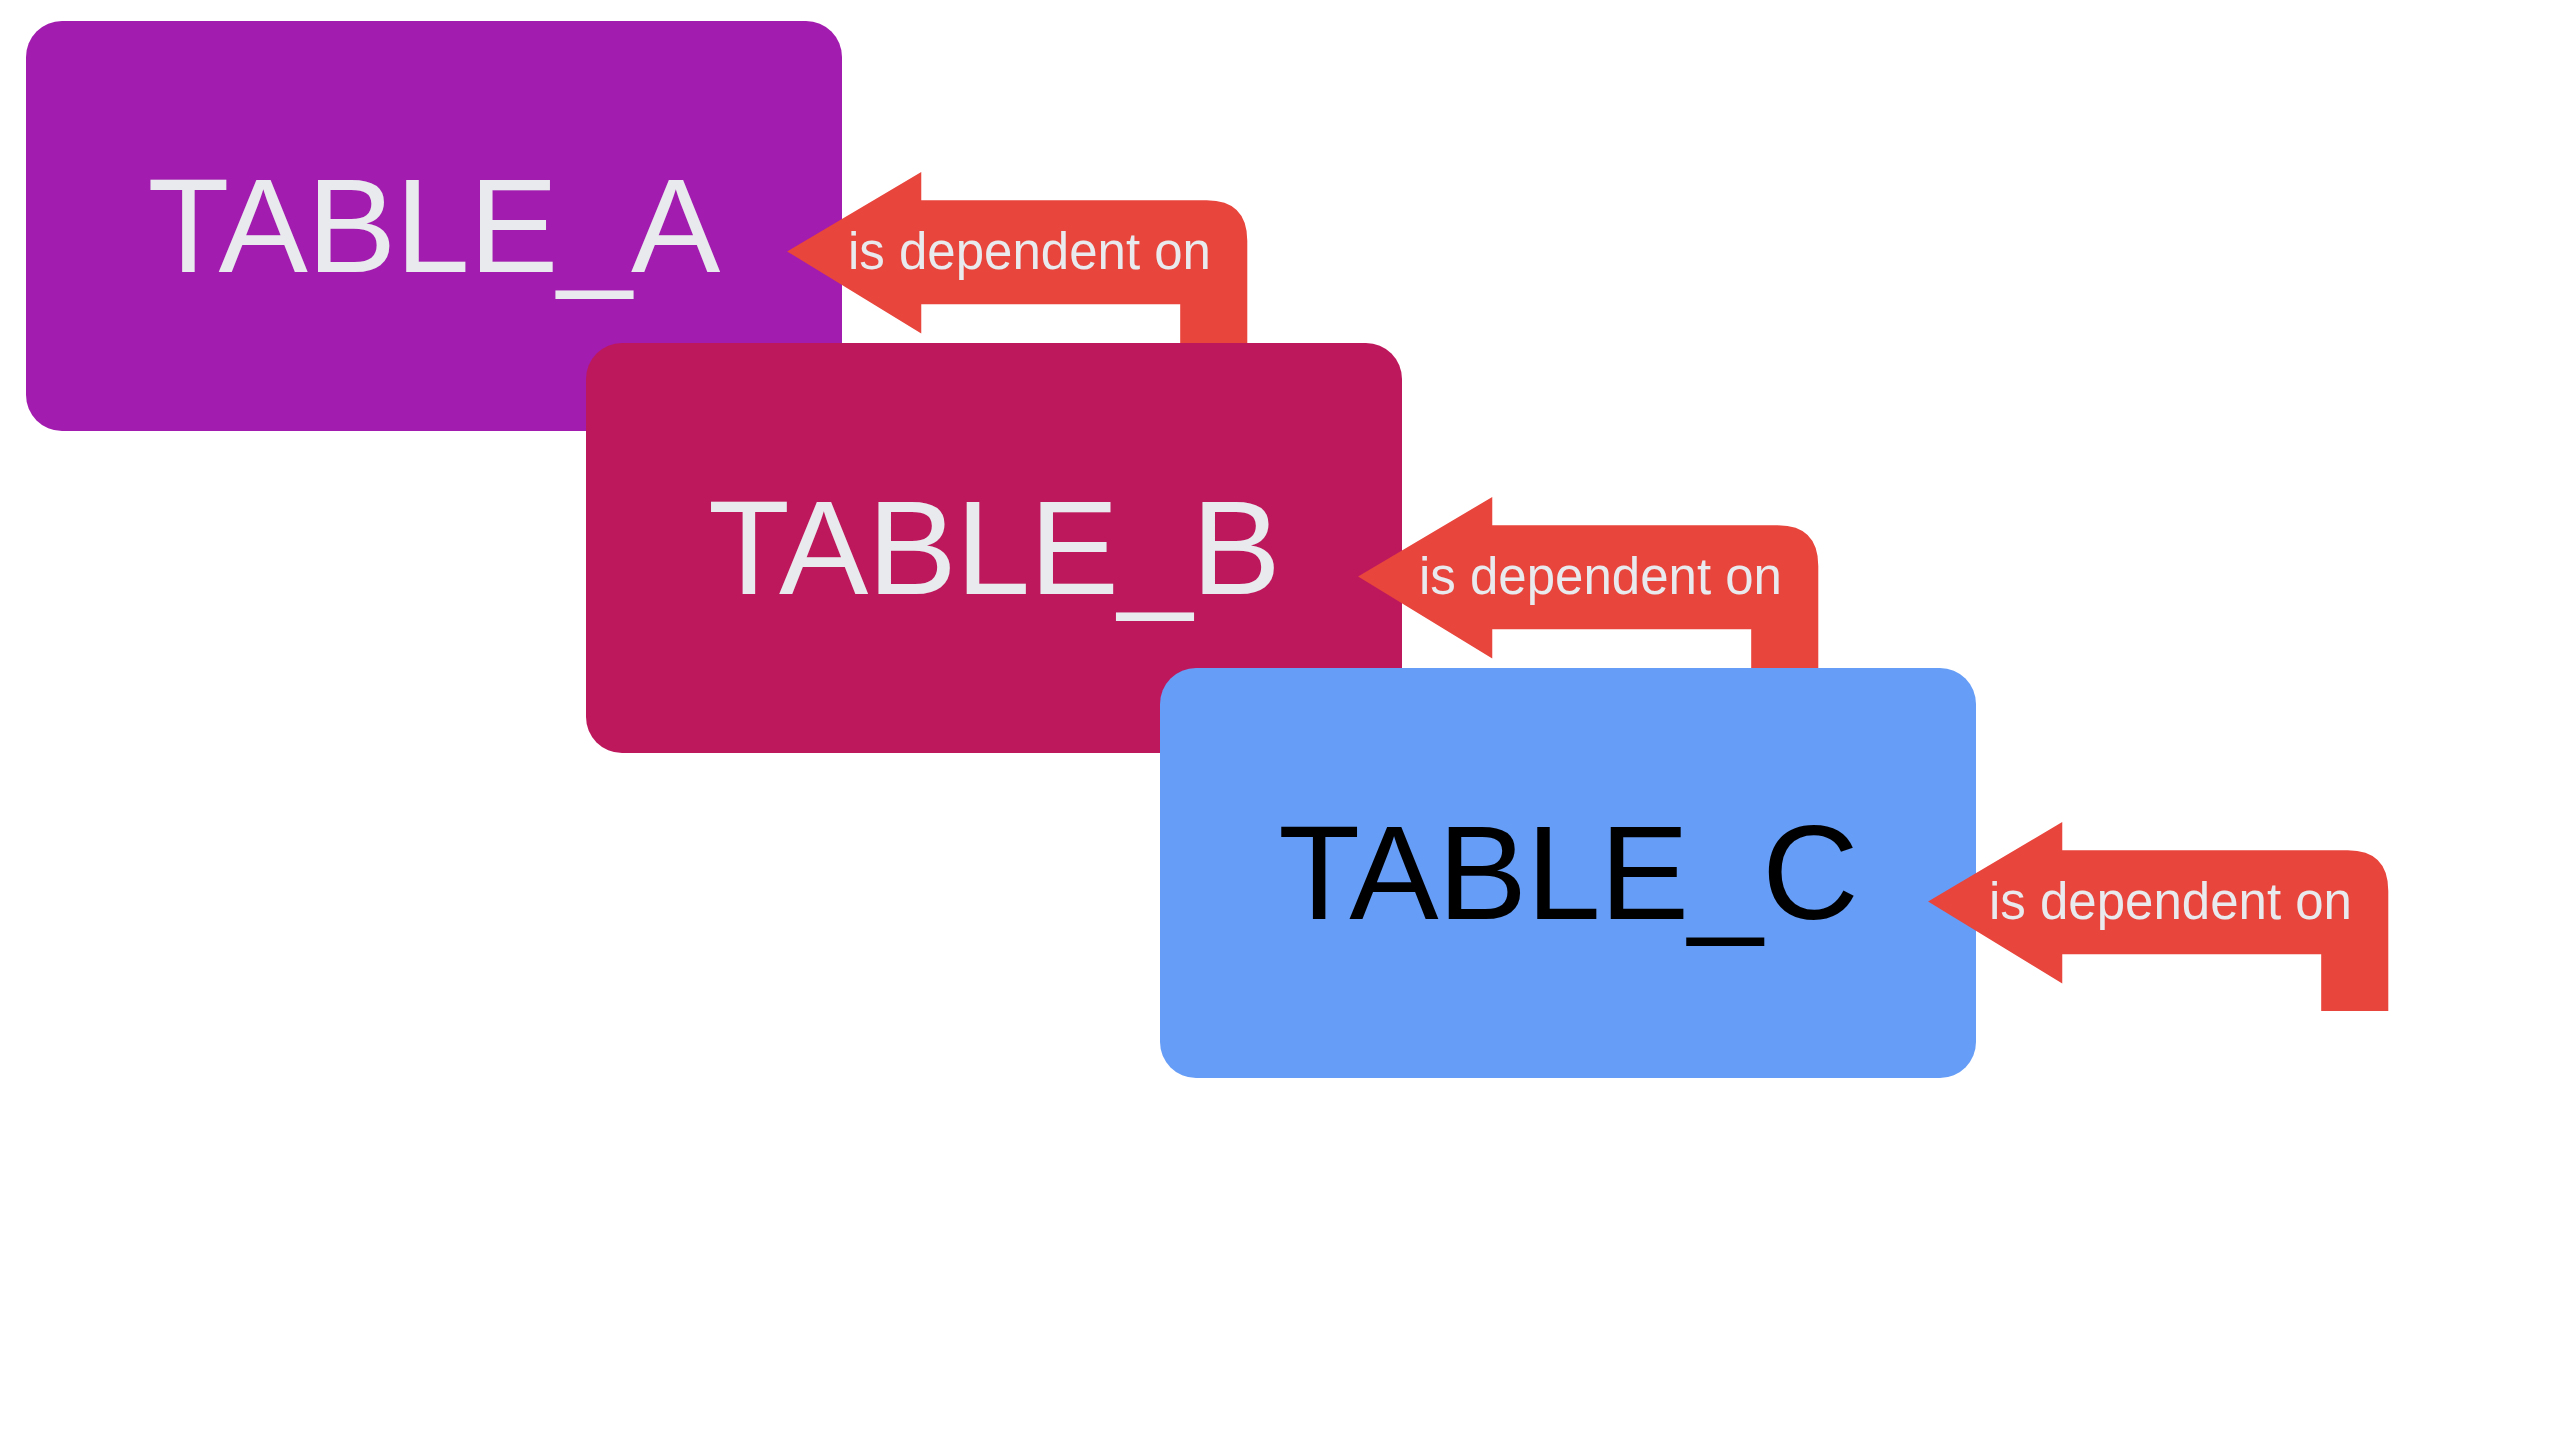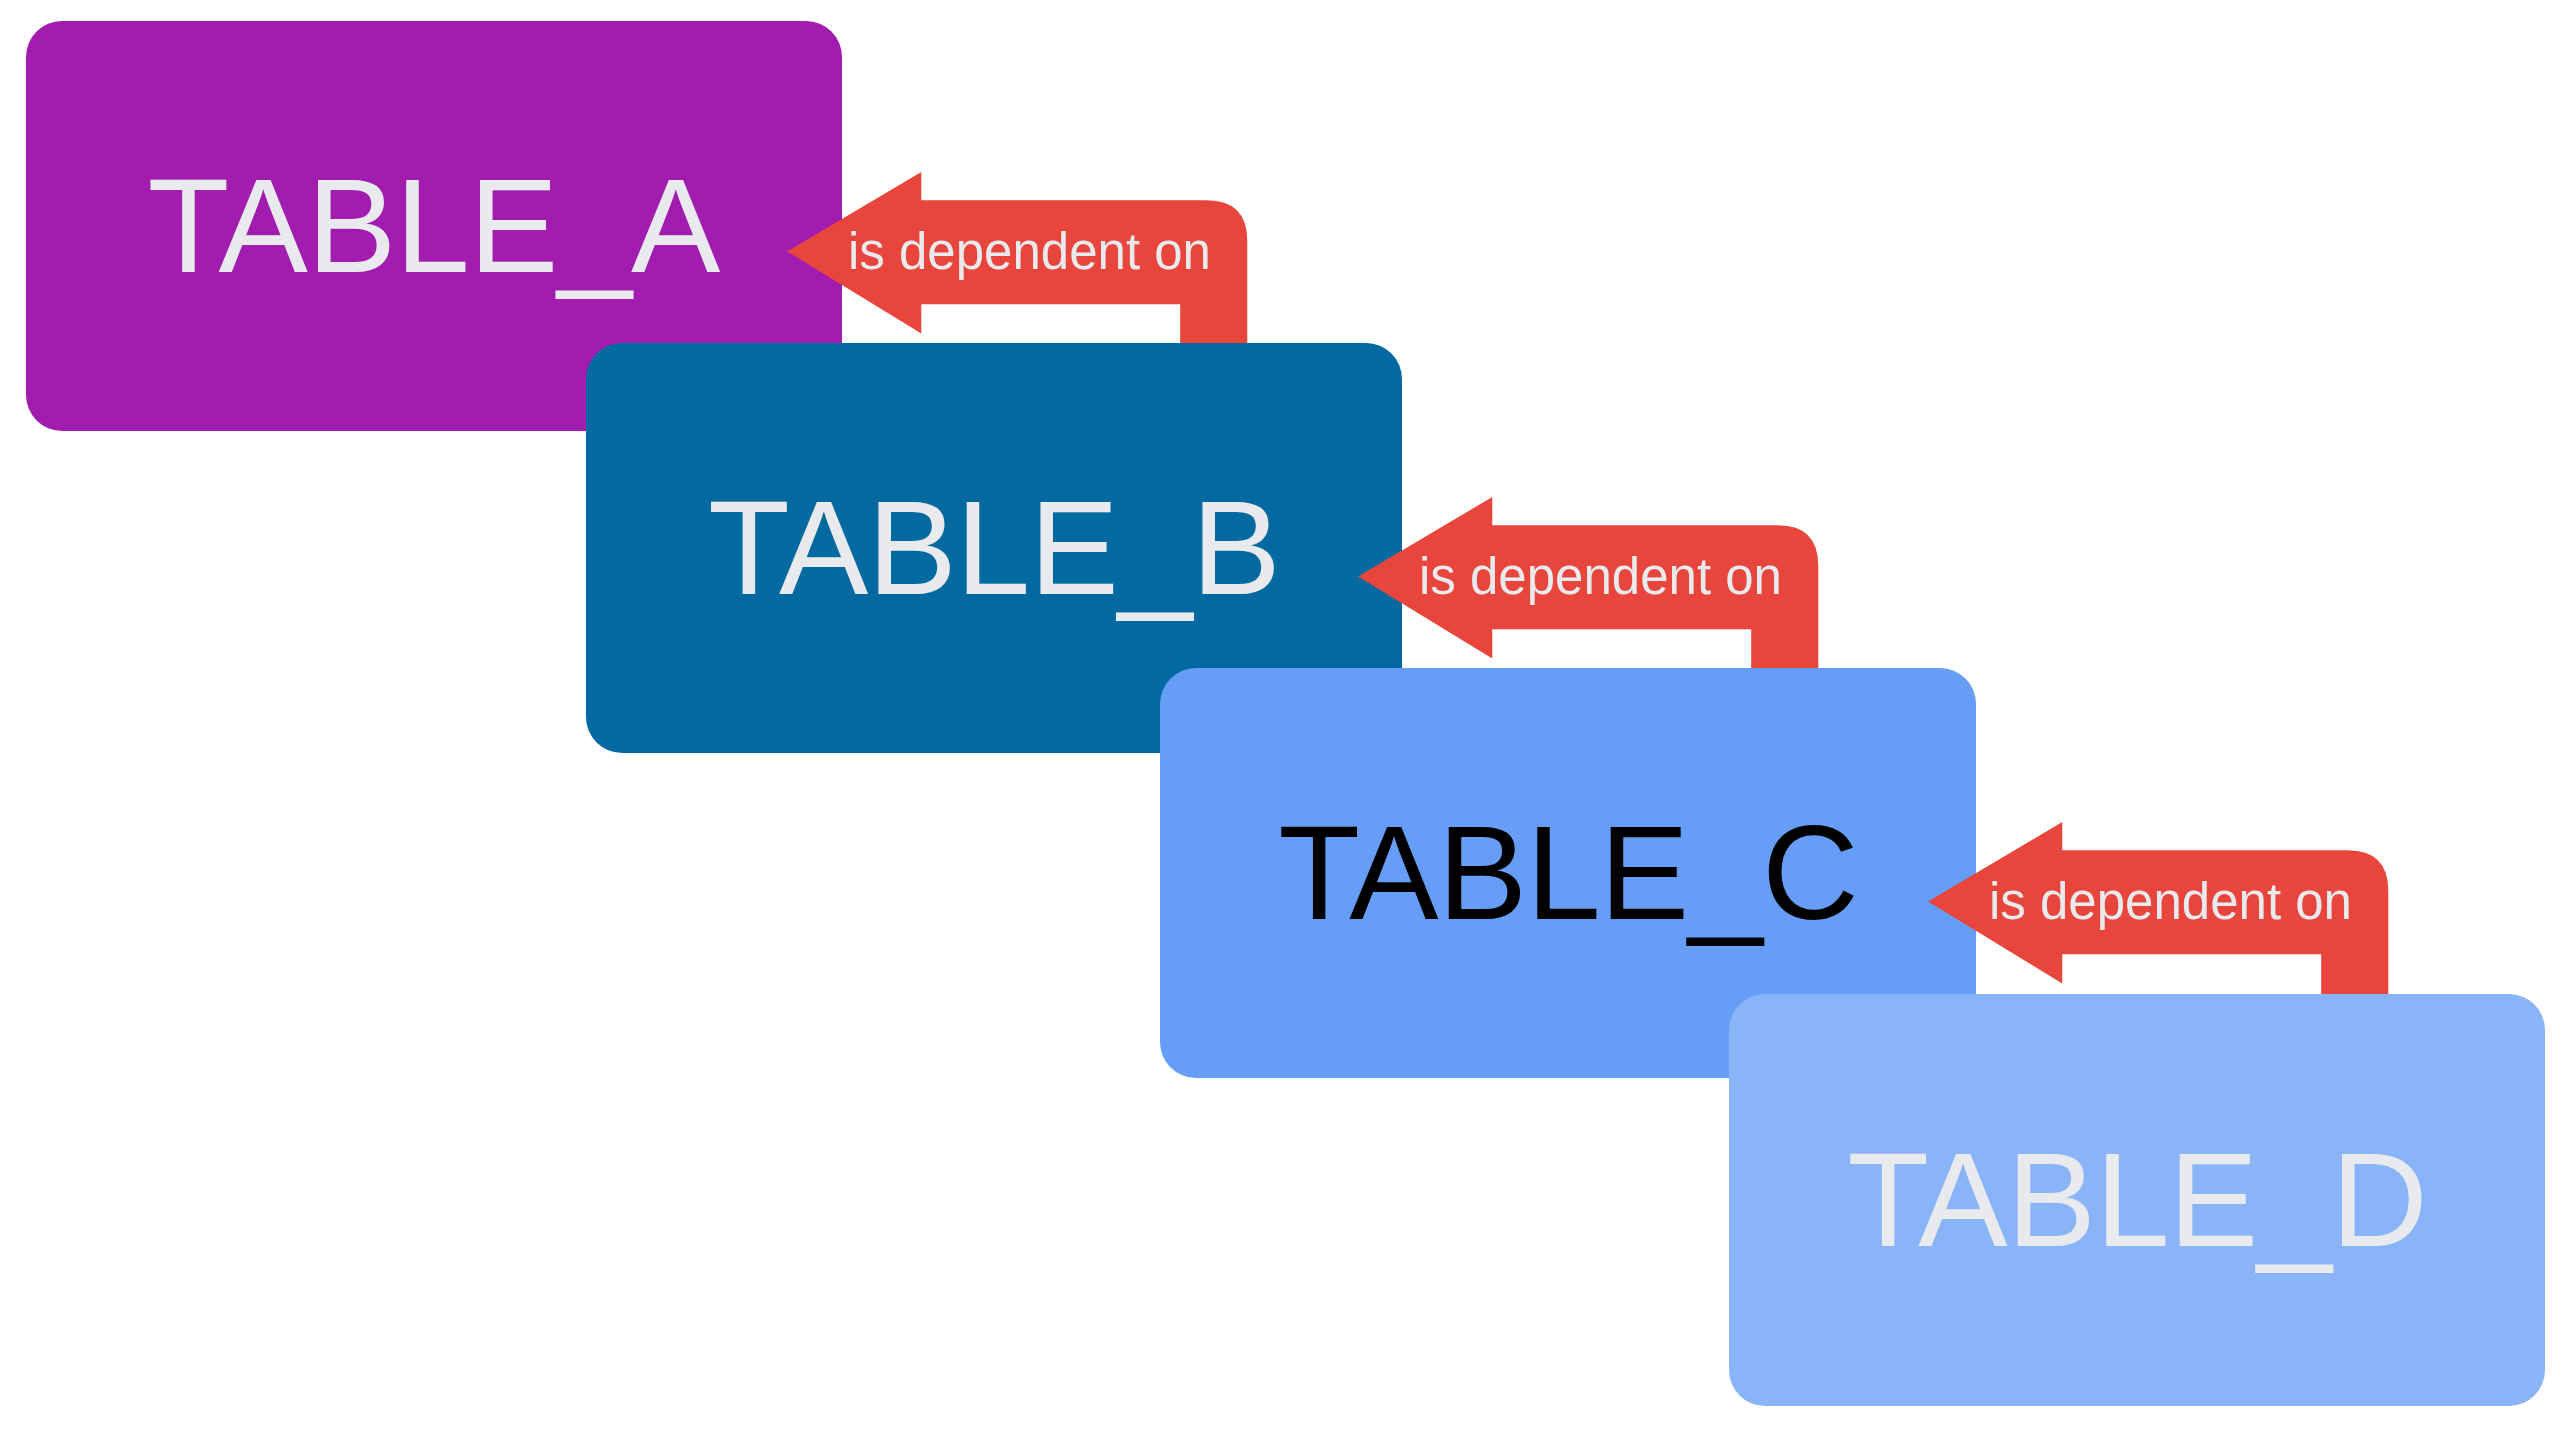"TABLE_B" div.node { background: #0369a1 -> #be185d }
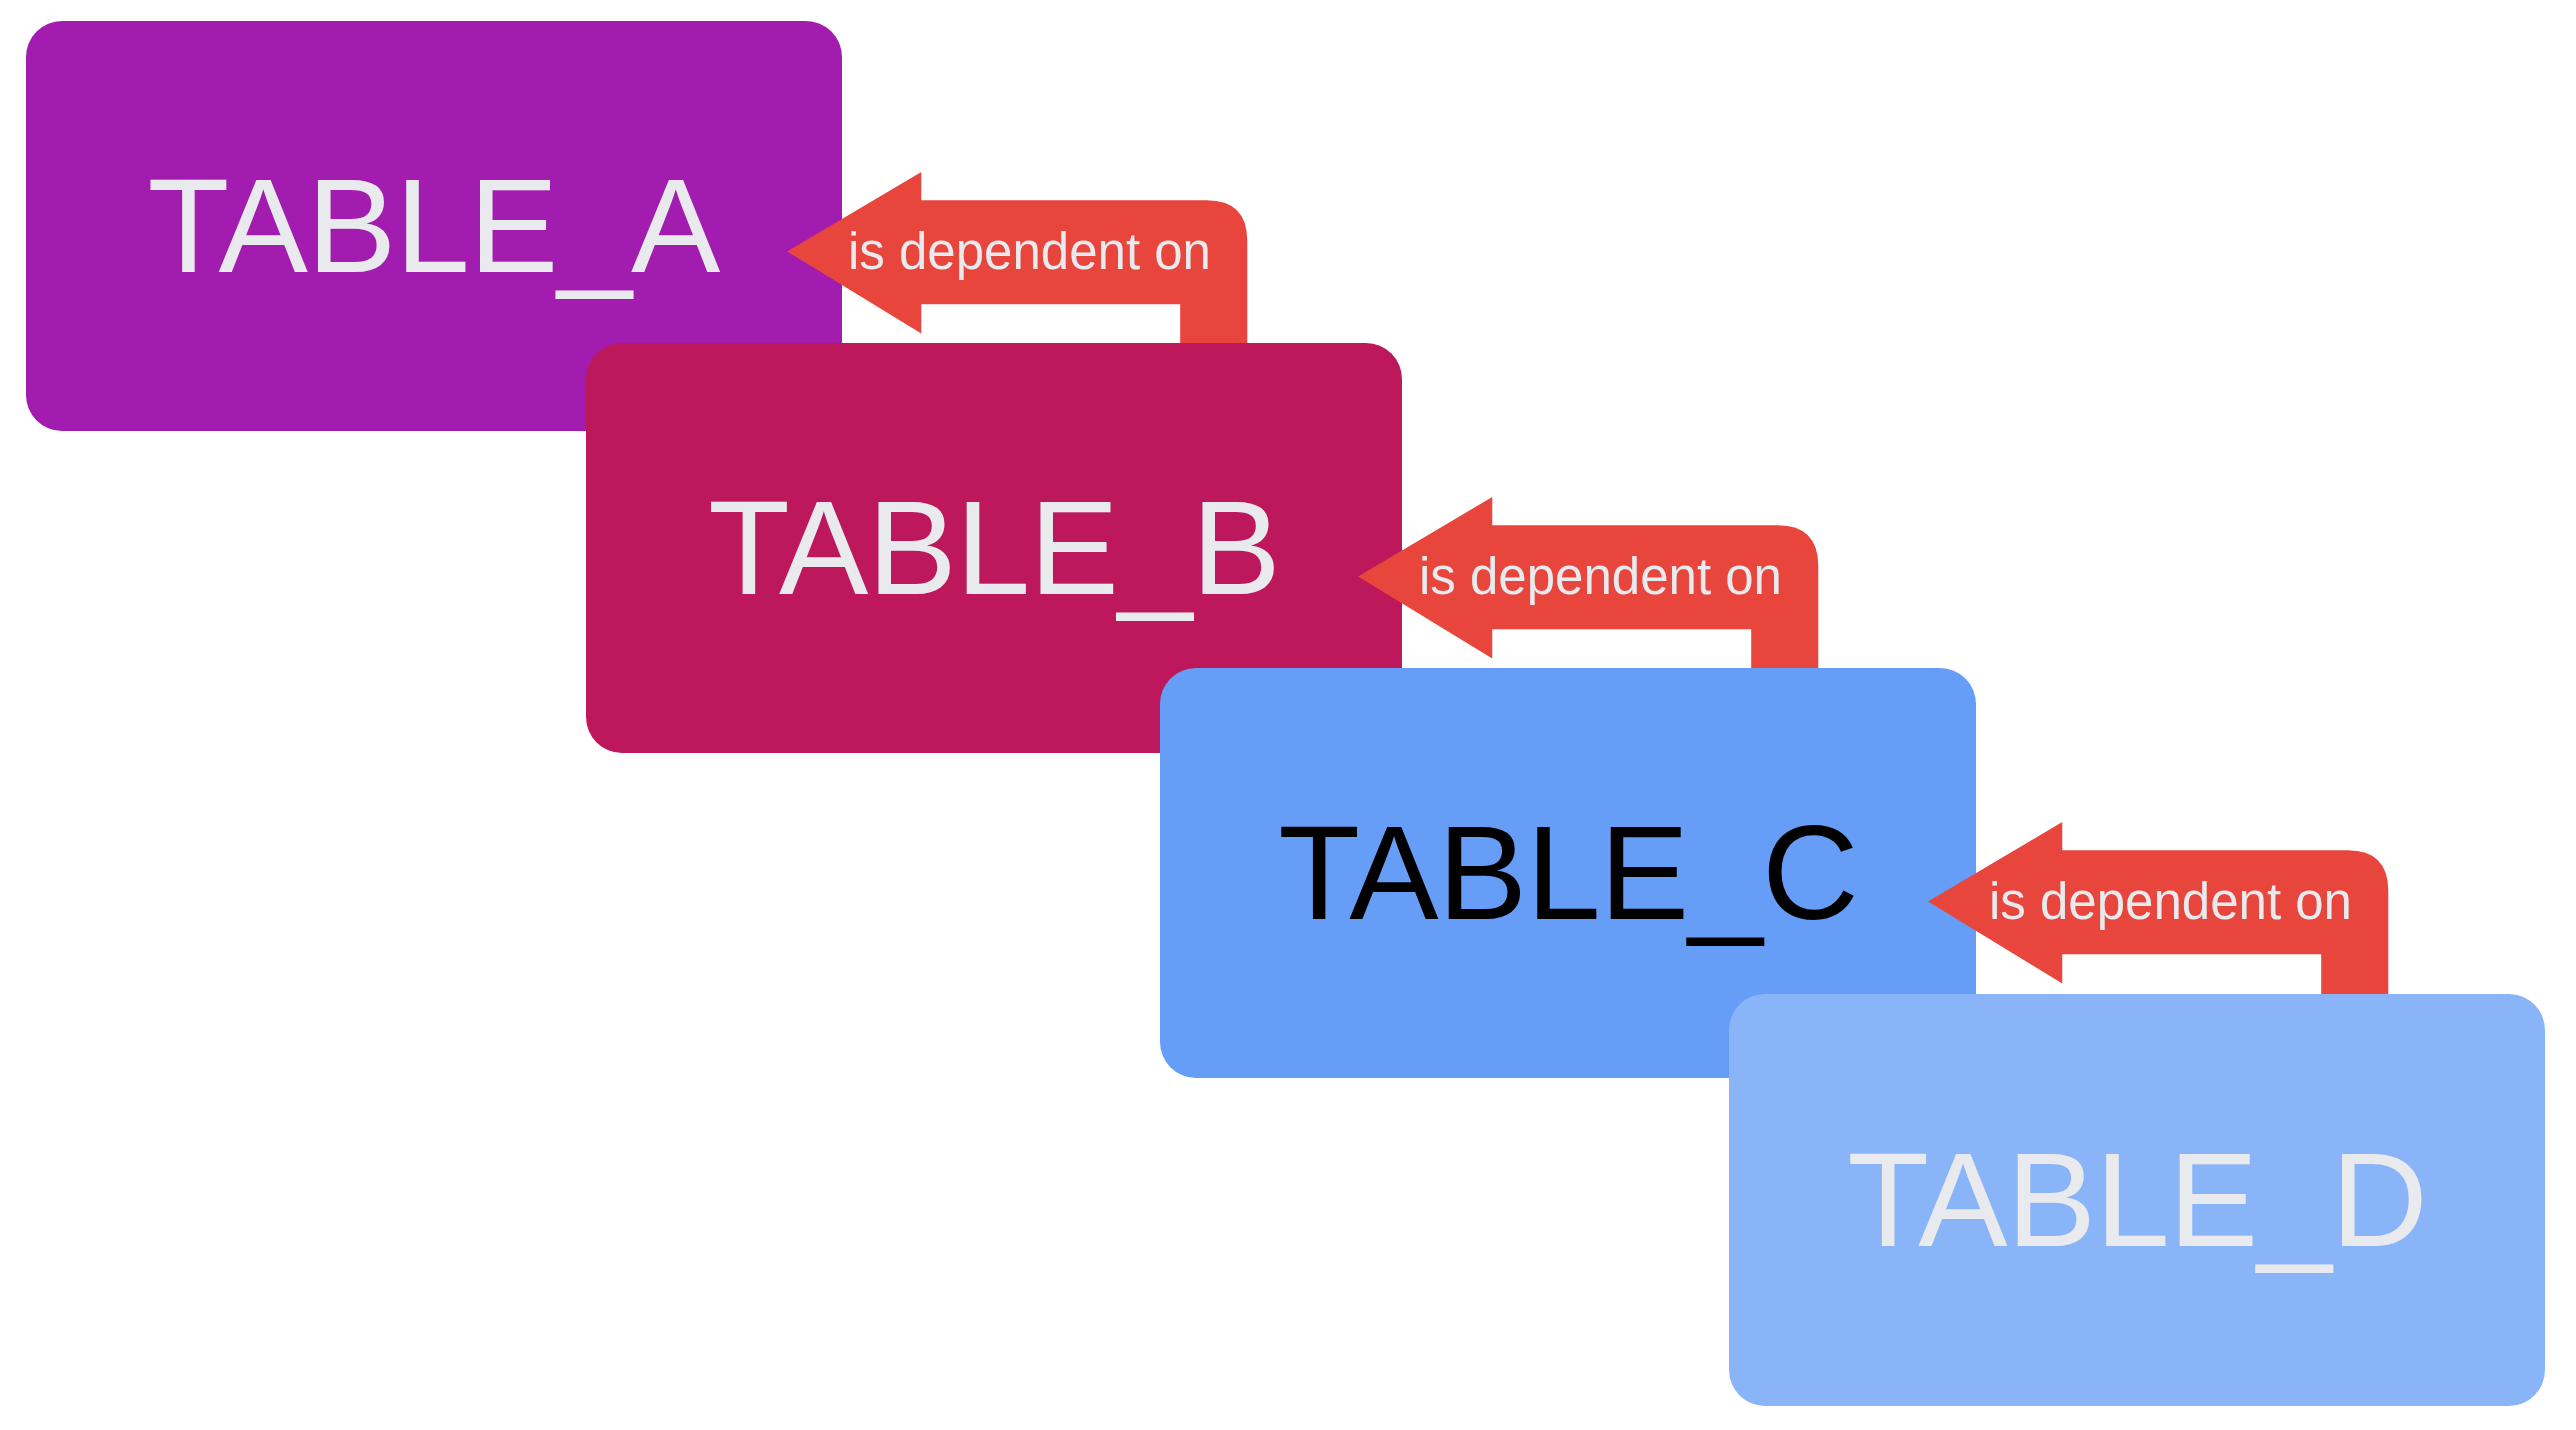"TABLE_D" div.node { html: <div> <span>TABLE_D</span> </div> -> none }
